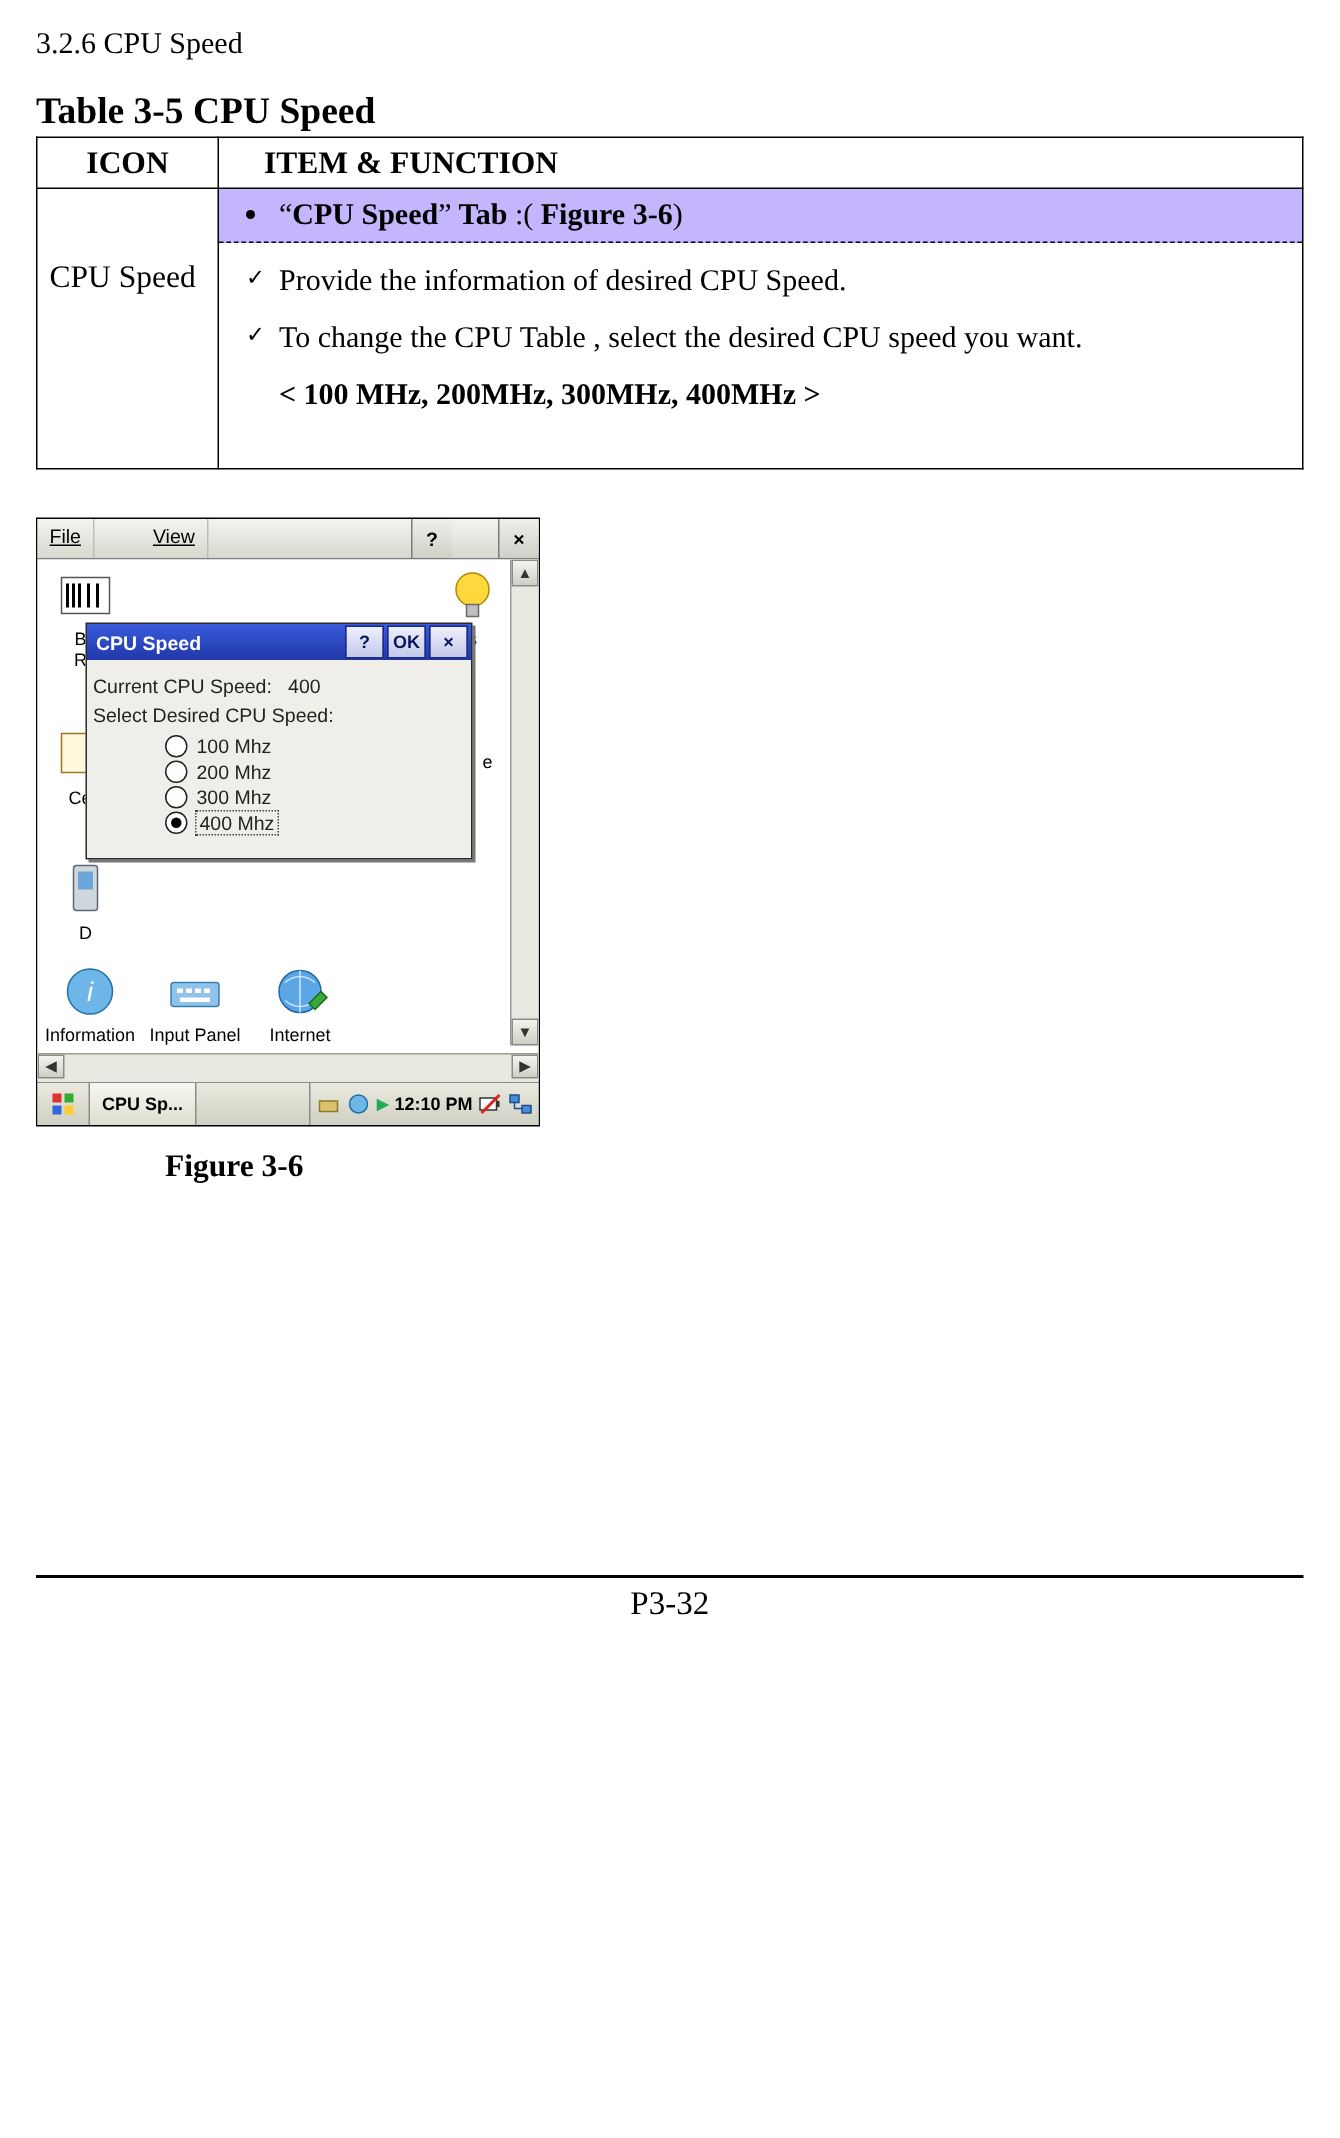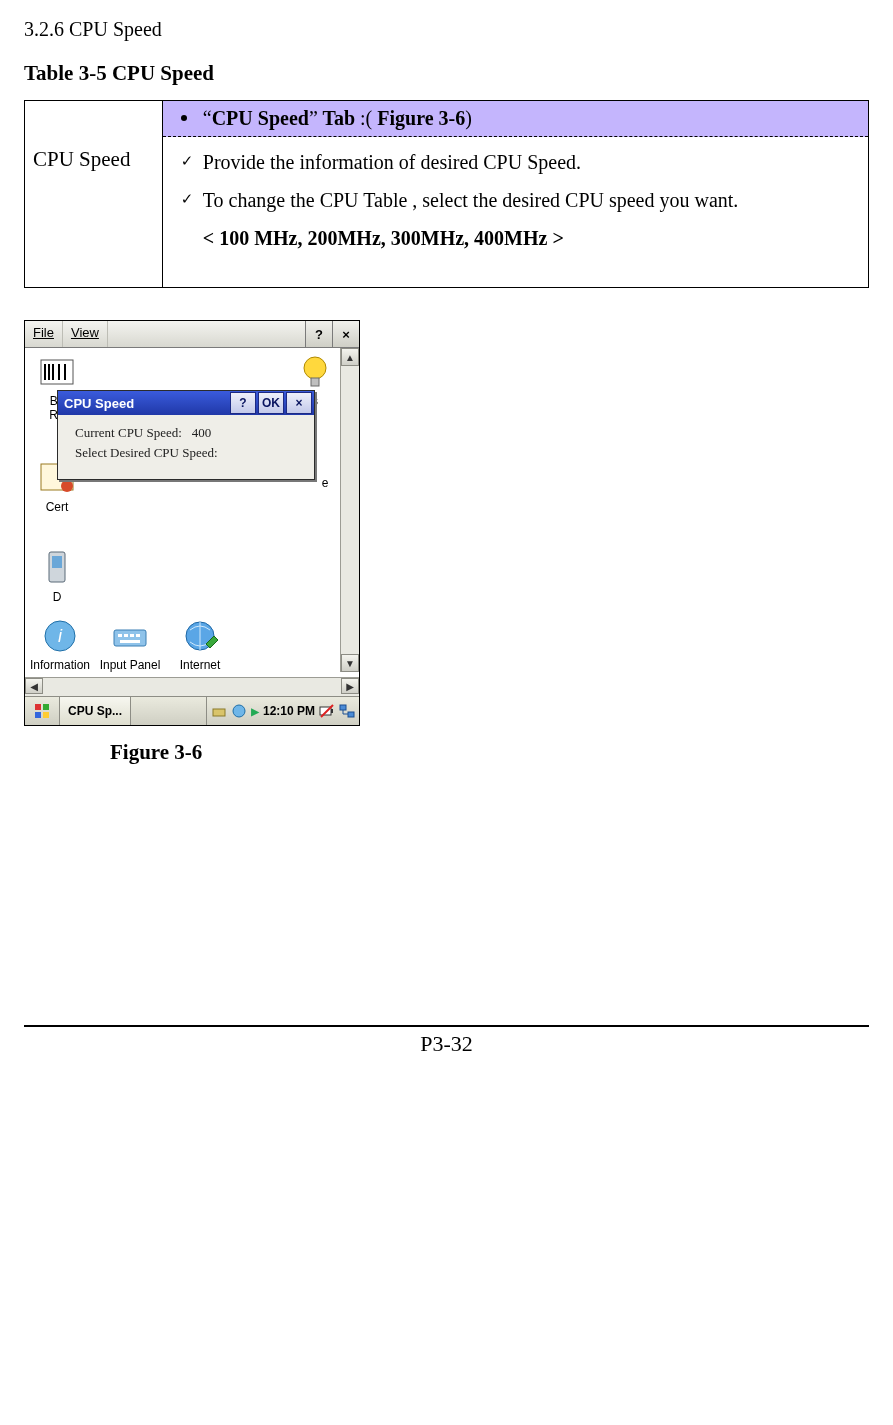"Table 3-5 CPU Speed" .table-caption { font-size: 21px -> 25px; margin-bottom: 14px -> 2px }
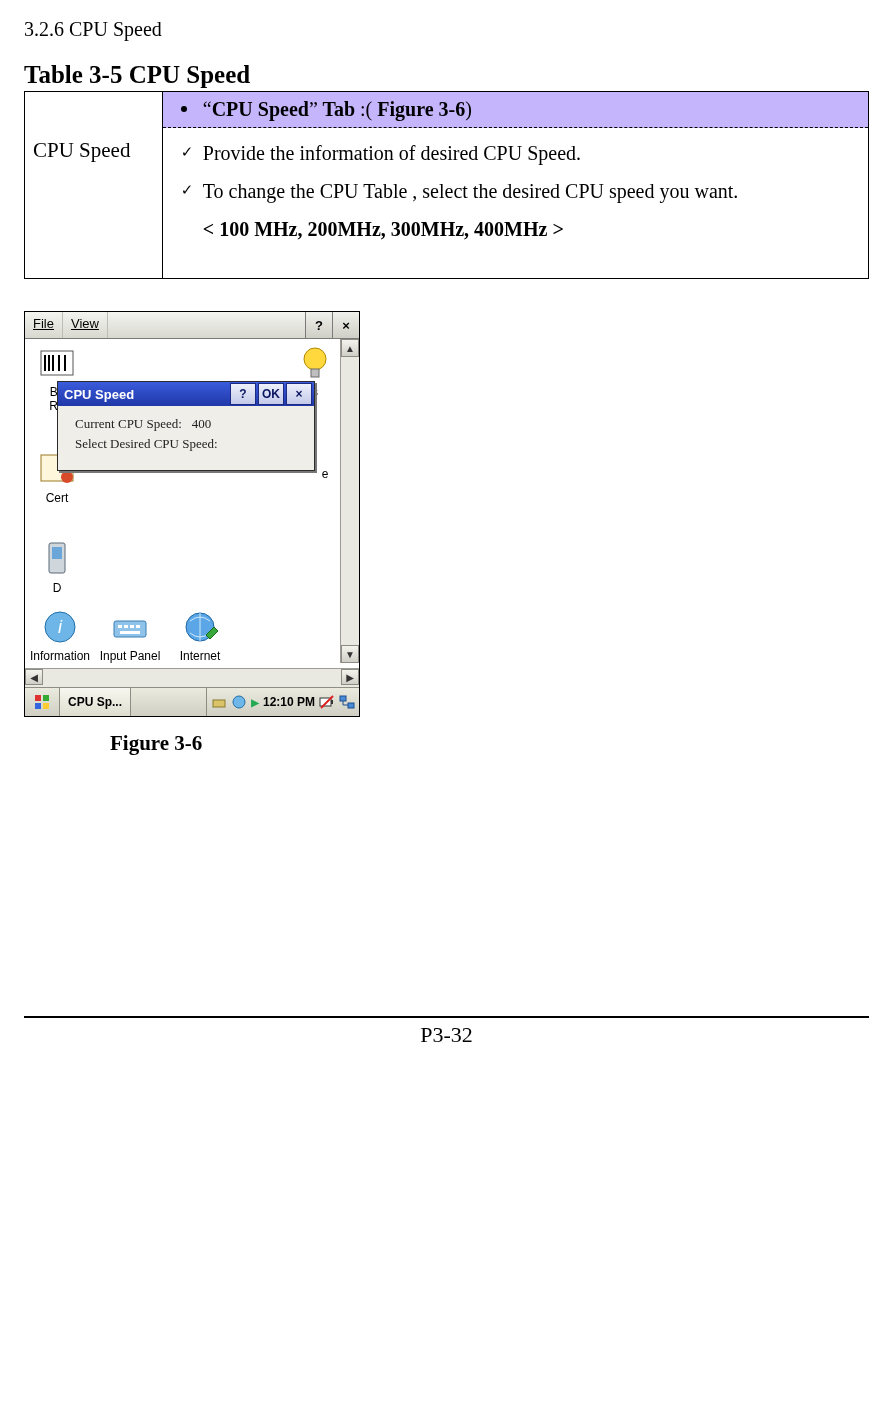"ICON" tr { html: none -> <tr> <th>ICON</th> <th>ITEM &amp; FUNCTION</th> </tr> }
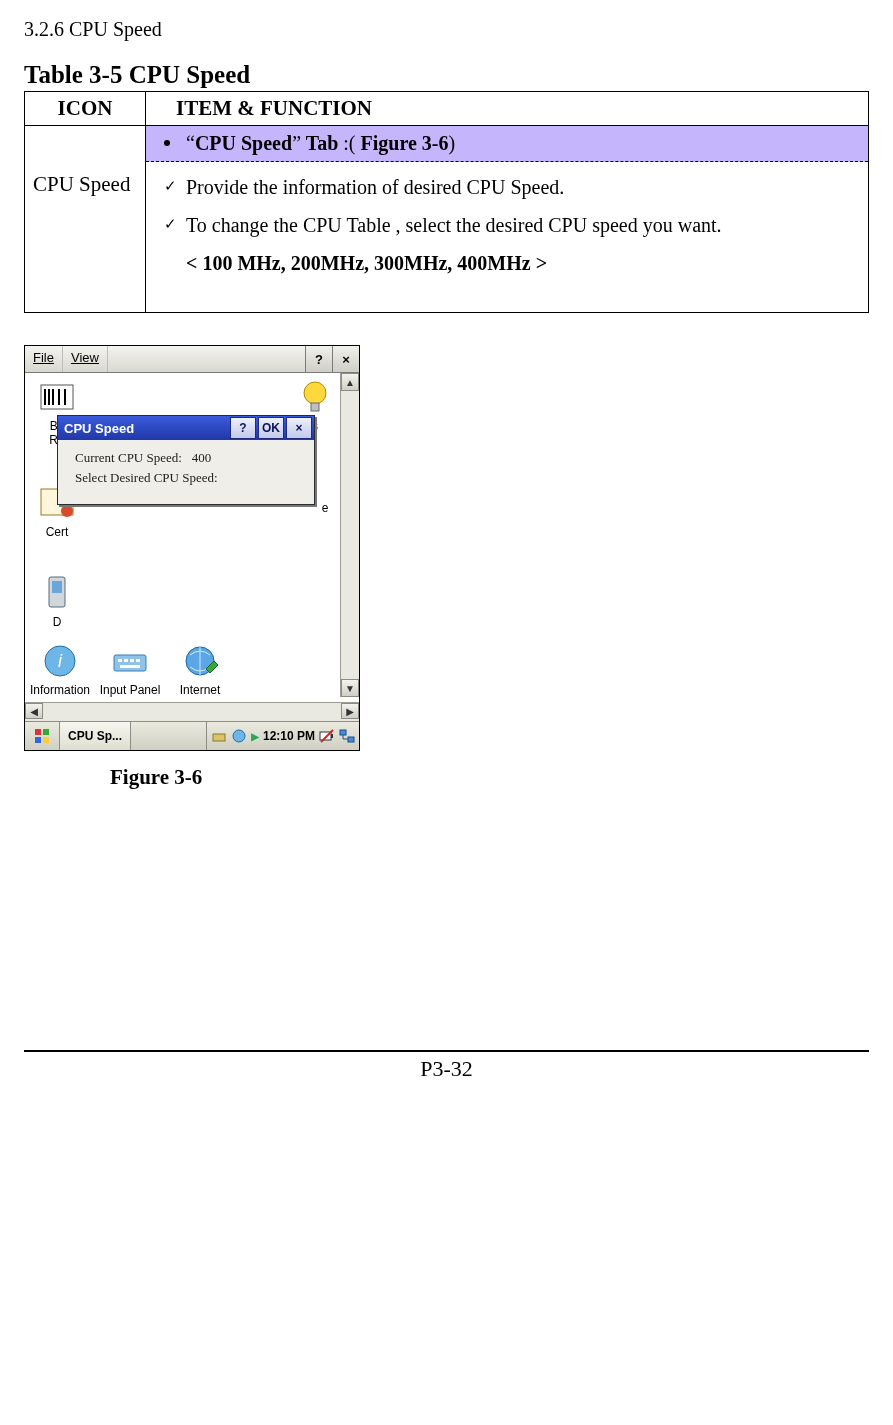"File" .menubar { gap: none -> 31px }
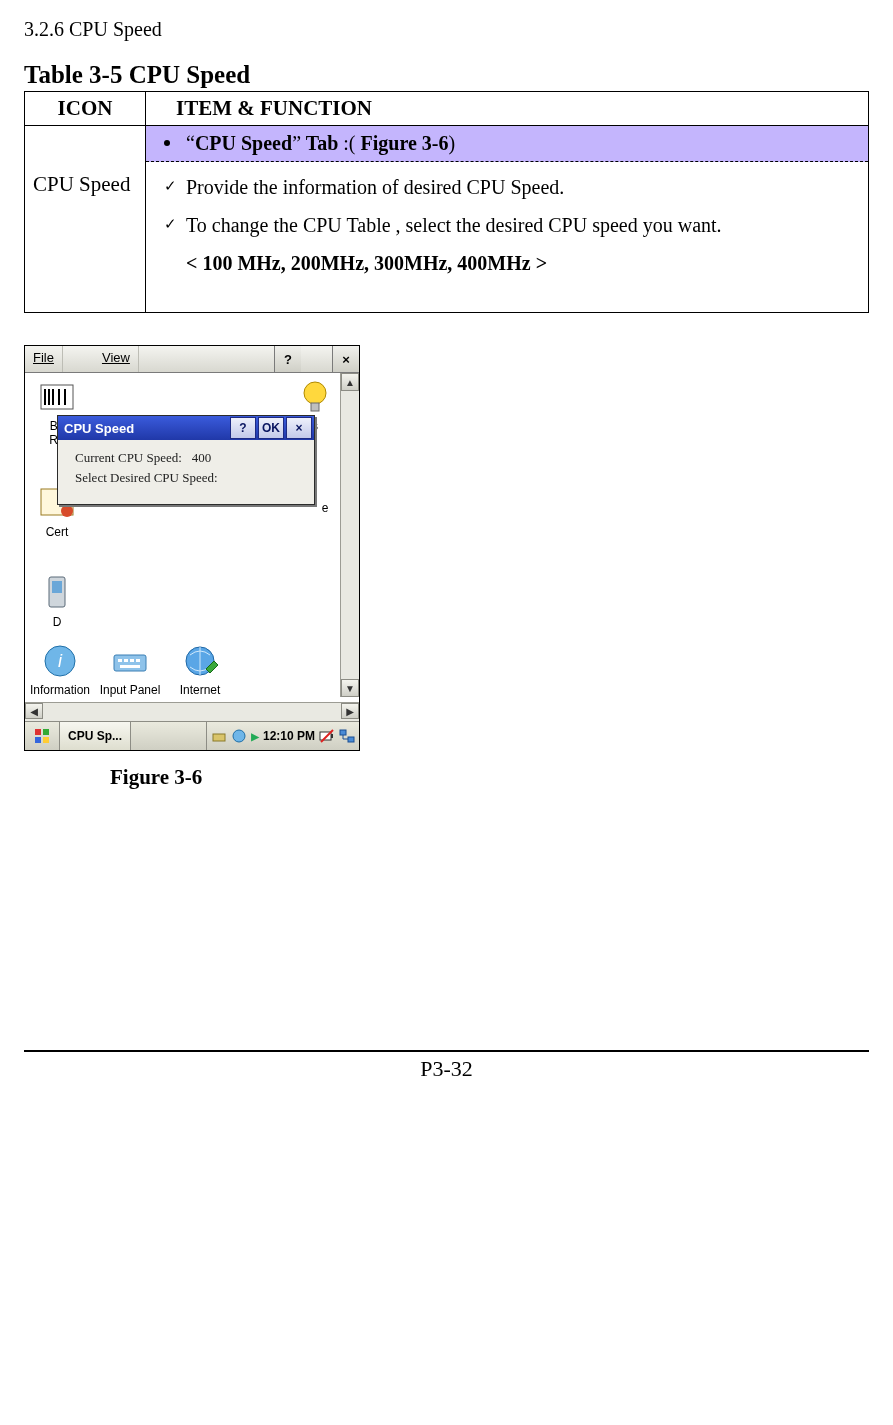"Current CPU Speed: 400" .dlg-body { font-family: Liberation Serif, serif -> none; padding: 10px 10px 14px 17px -> 10px 10px 14px 4px }
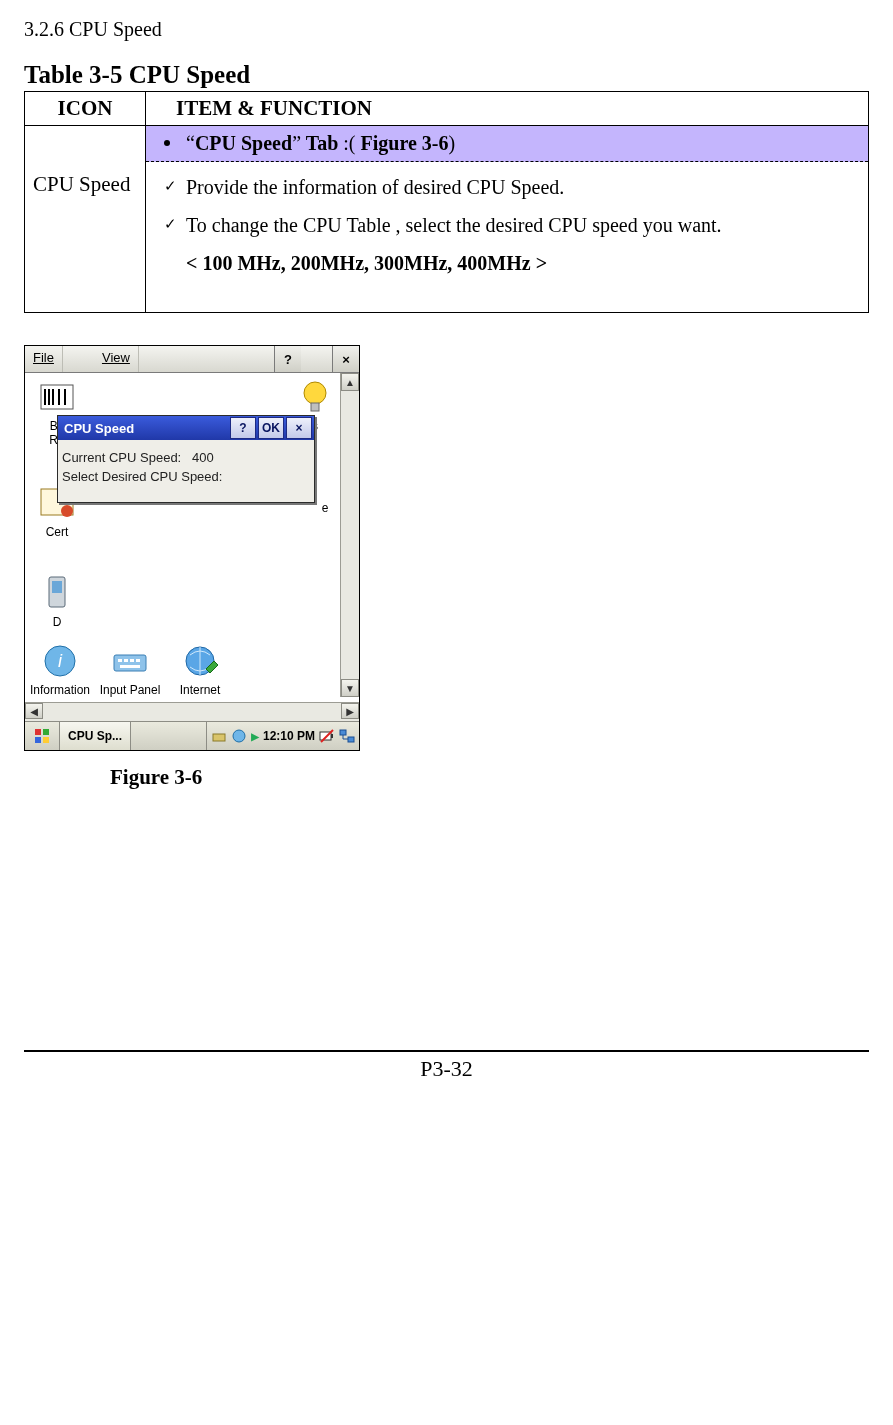"100 Mhz" div.opts { html: none -> <div> <div> <span></span> <span>100 Mhz</span> </div> <div> <span></span> <span>200 Mhz</span> </div> <div> <span></span> <span>300 Mhz</span> </div> <div> <span></span> <span>400 Mhz</span> </div> </div> }
